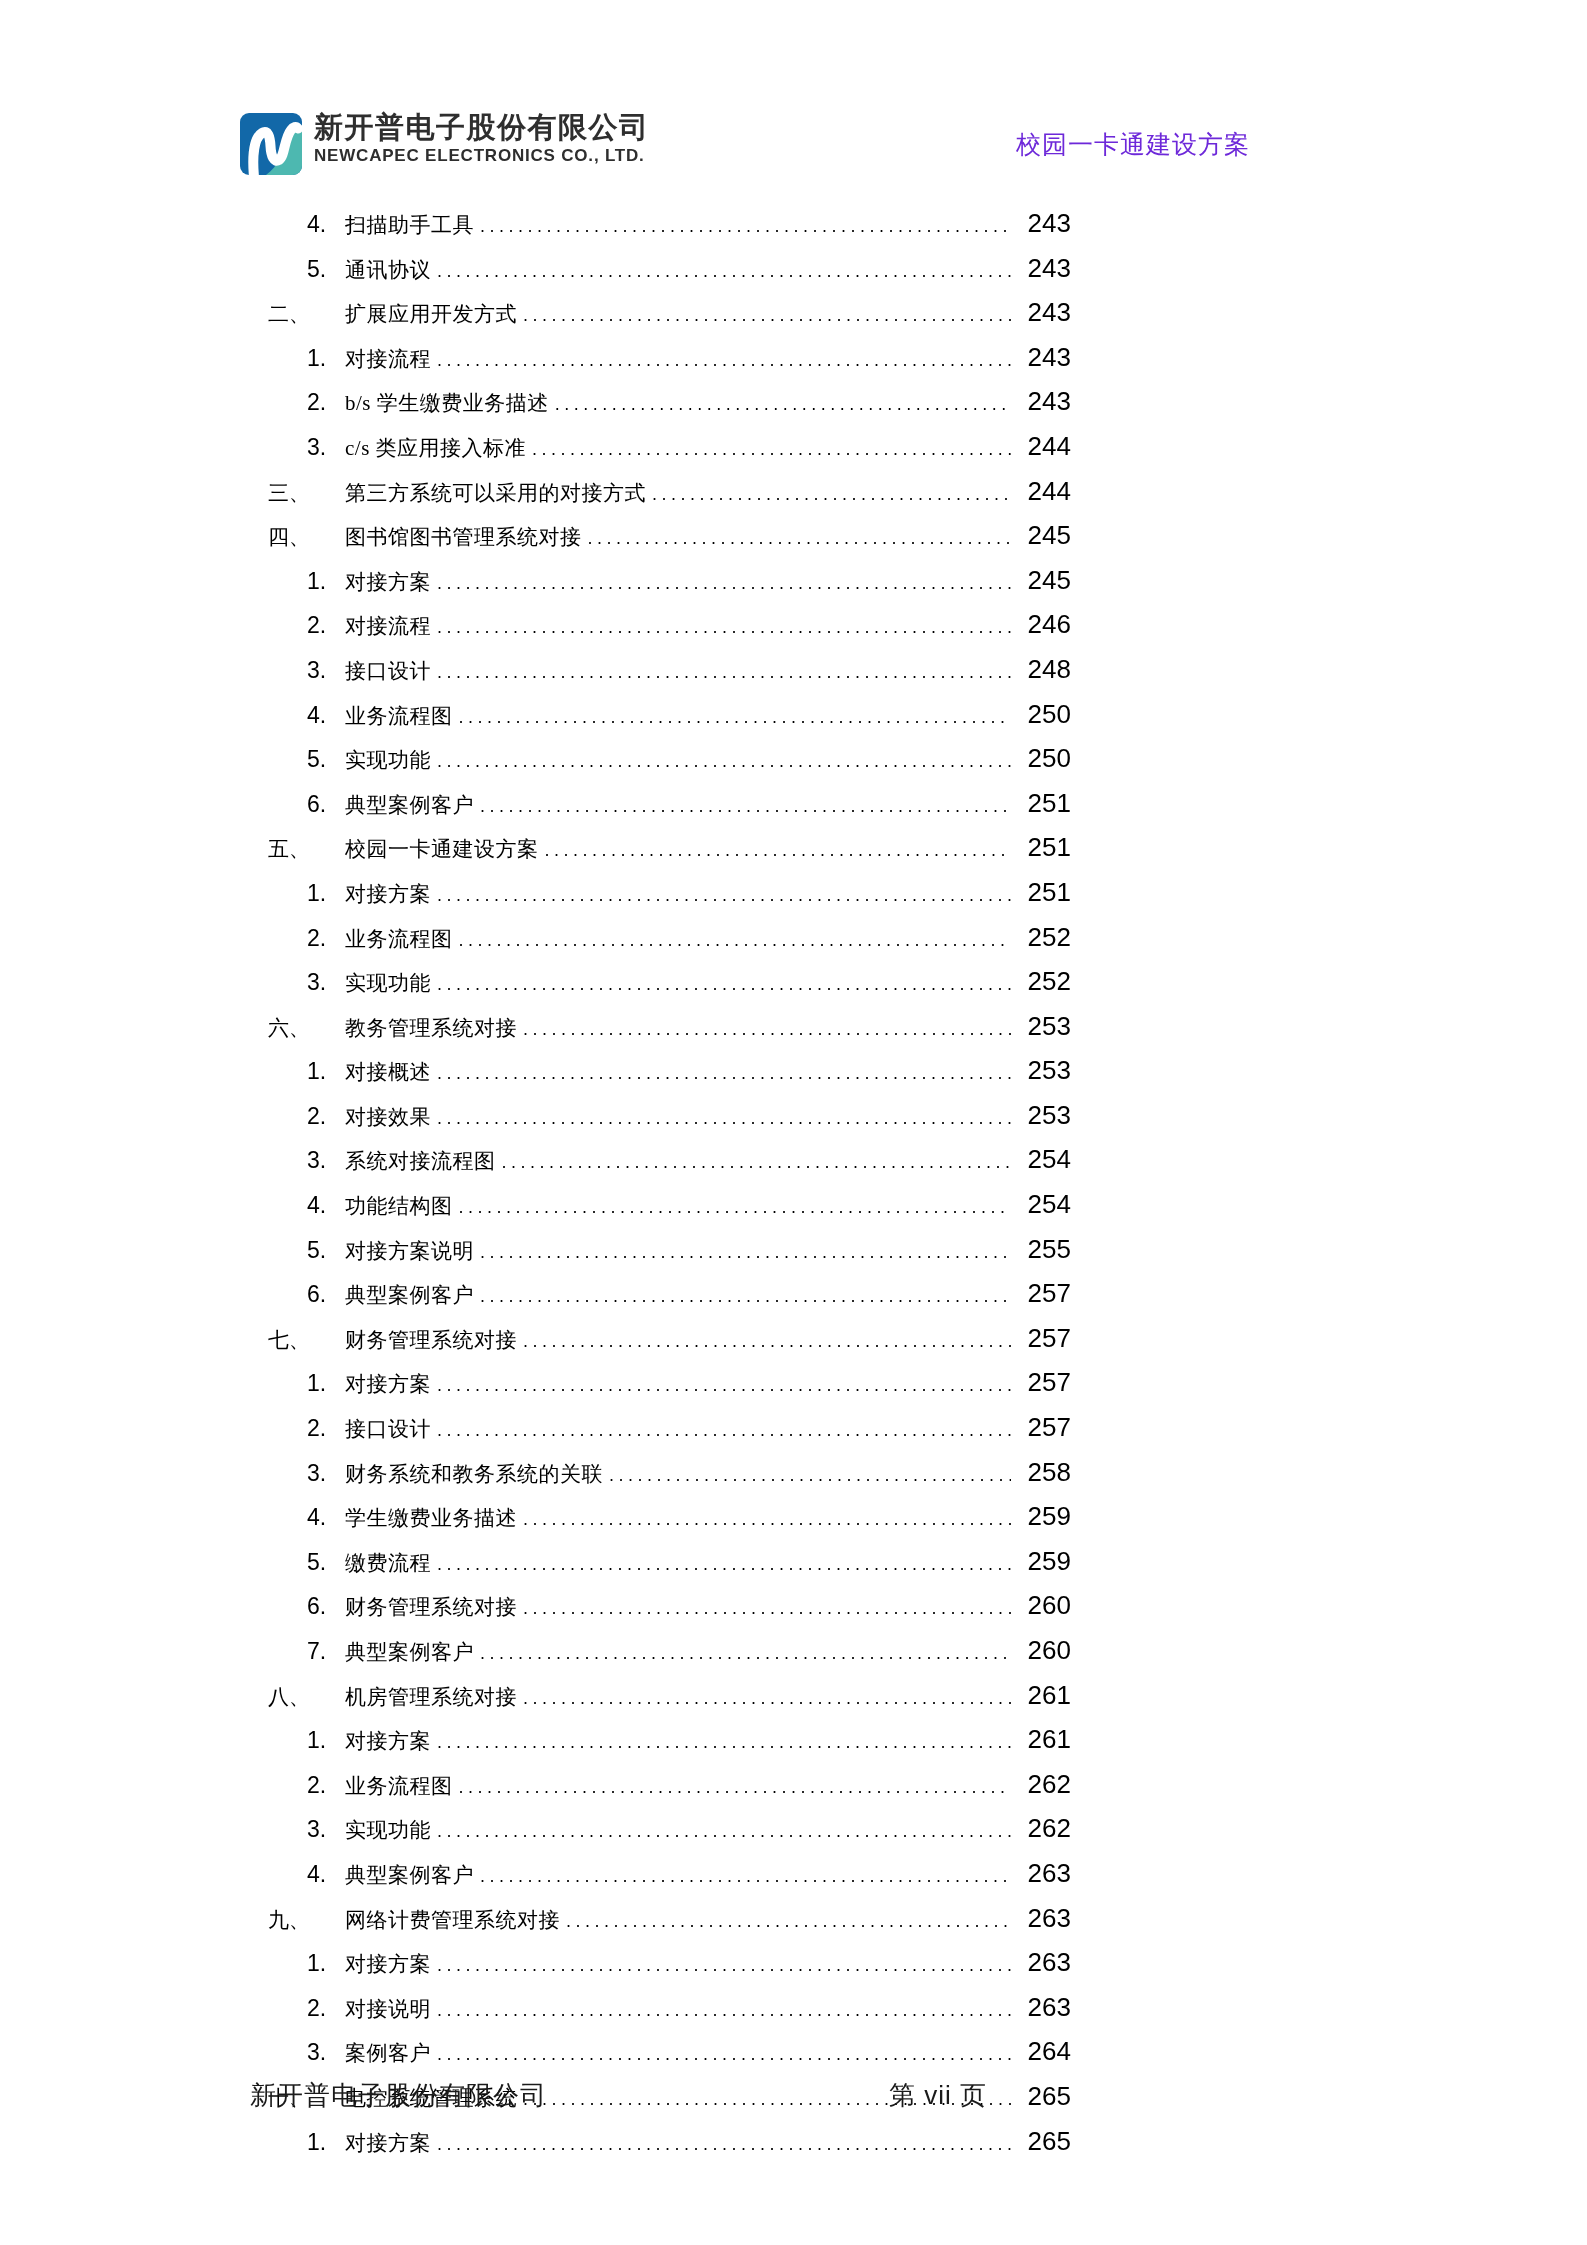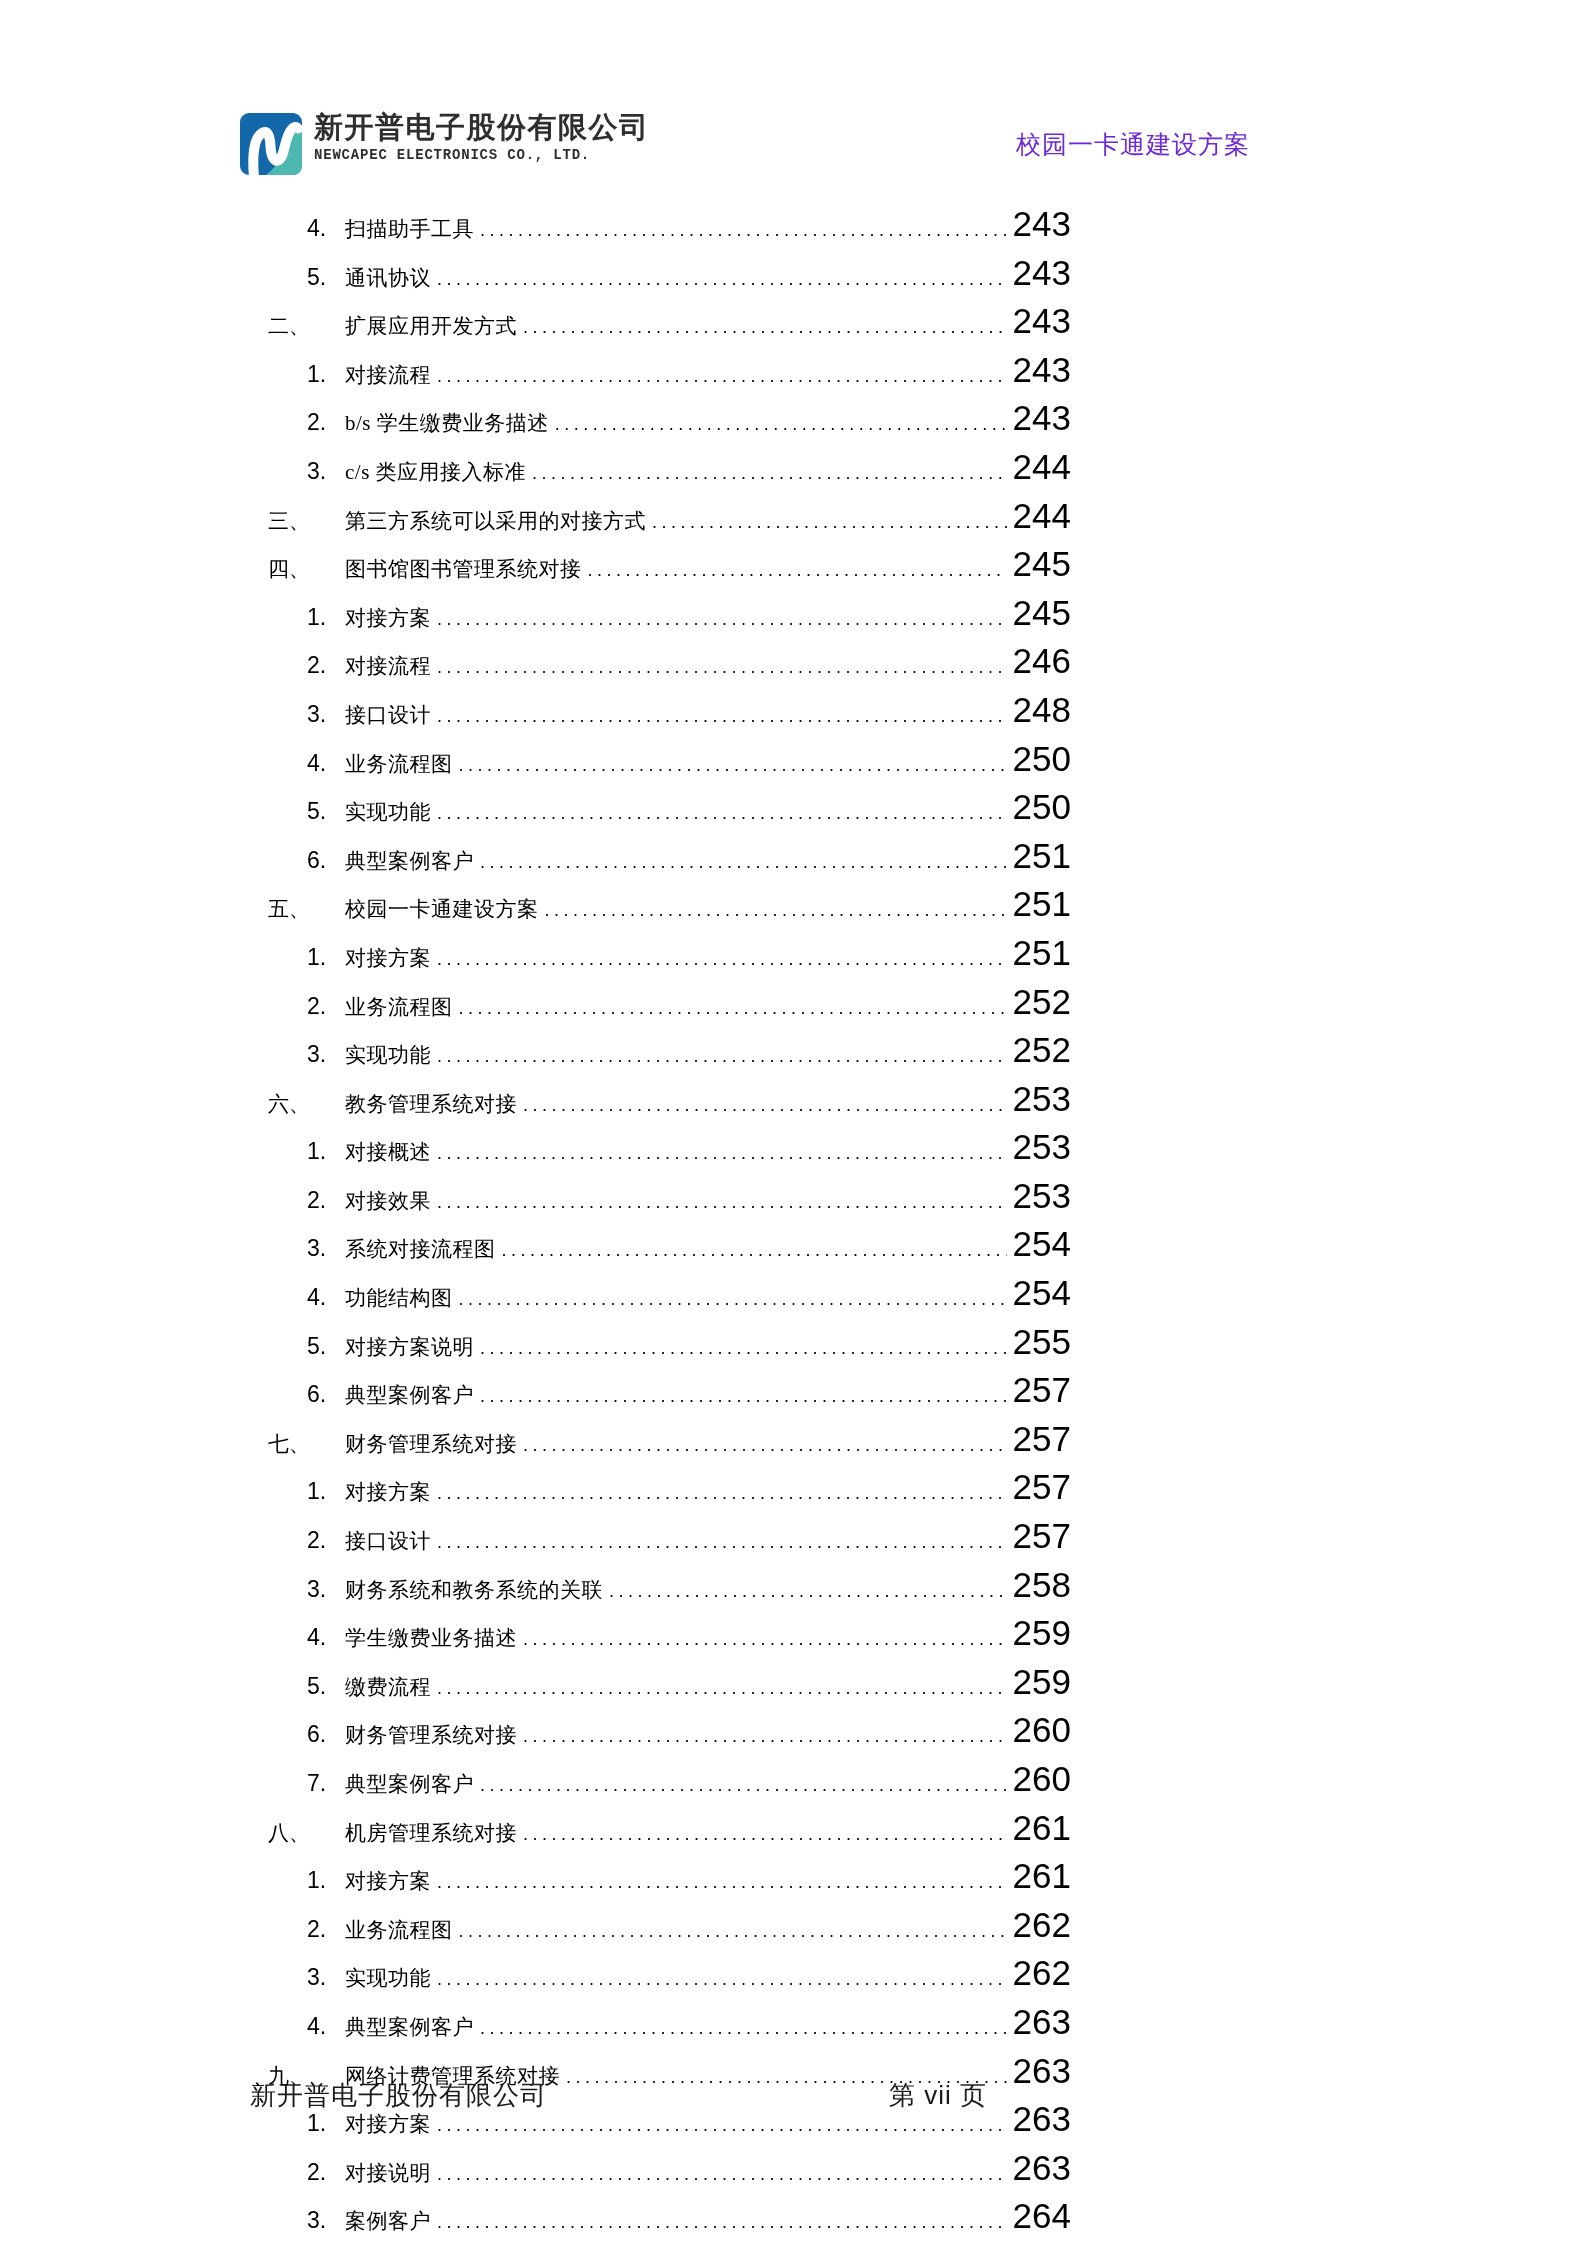"NEWCAPEC ELECTRONICS CO., LTD." .en { font-family: Liberation Mono, monospace -> Liberation Sans, sans-serif; font-size: 14px -> 17px }
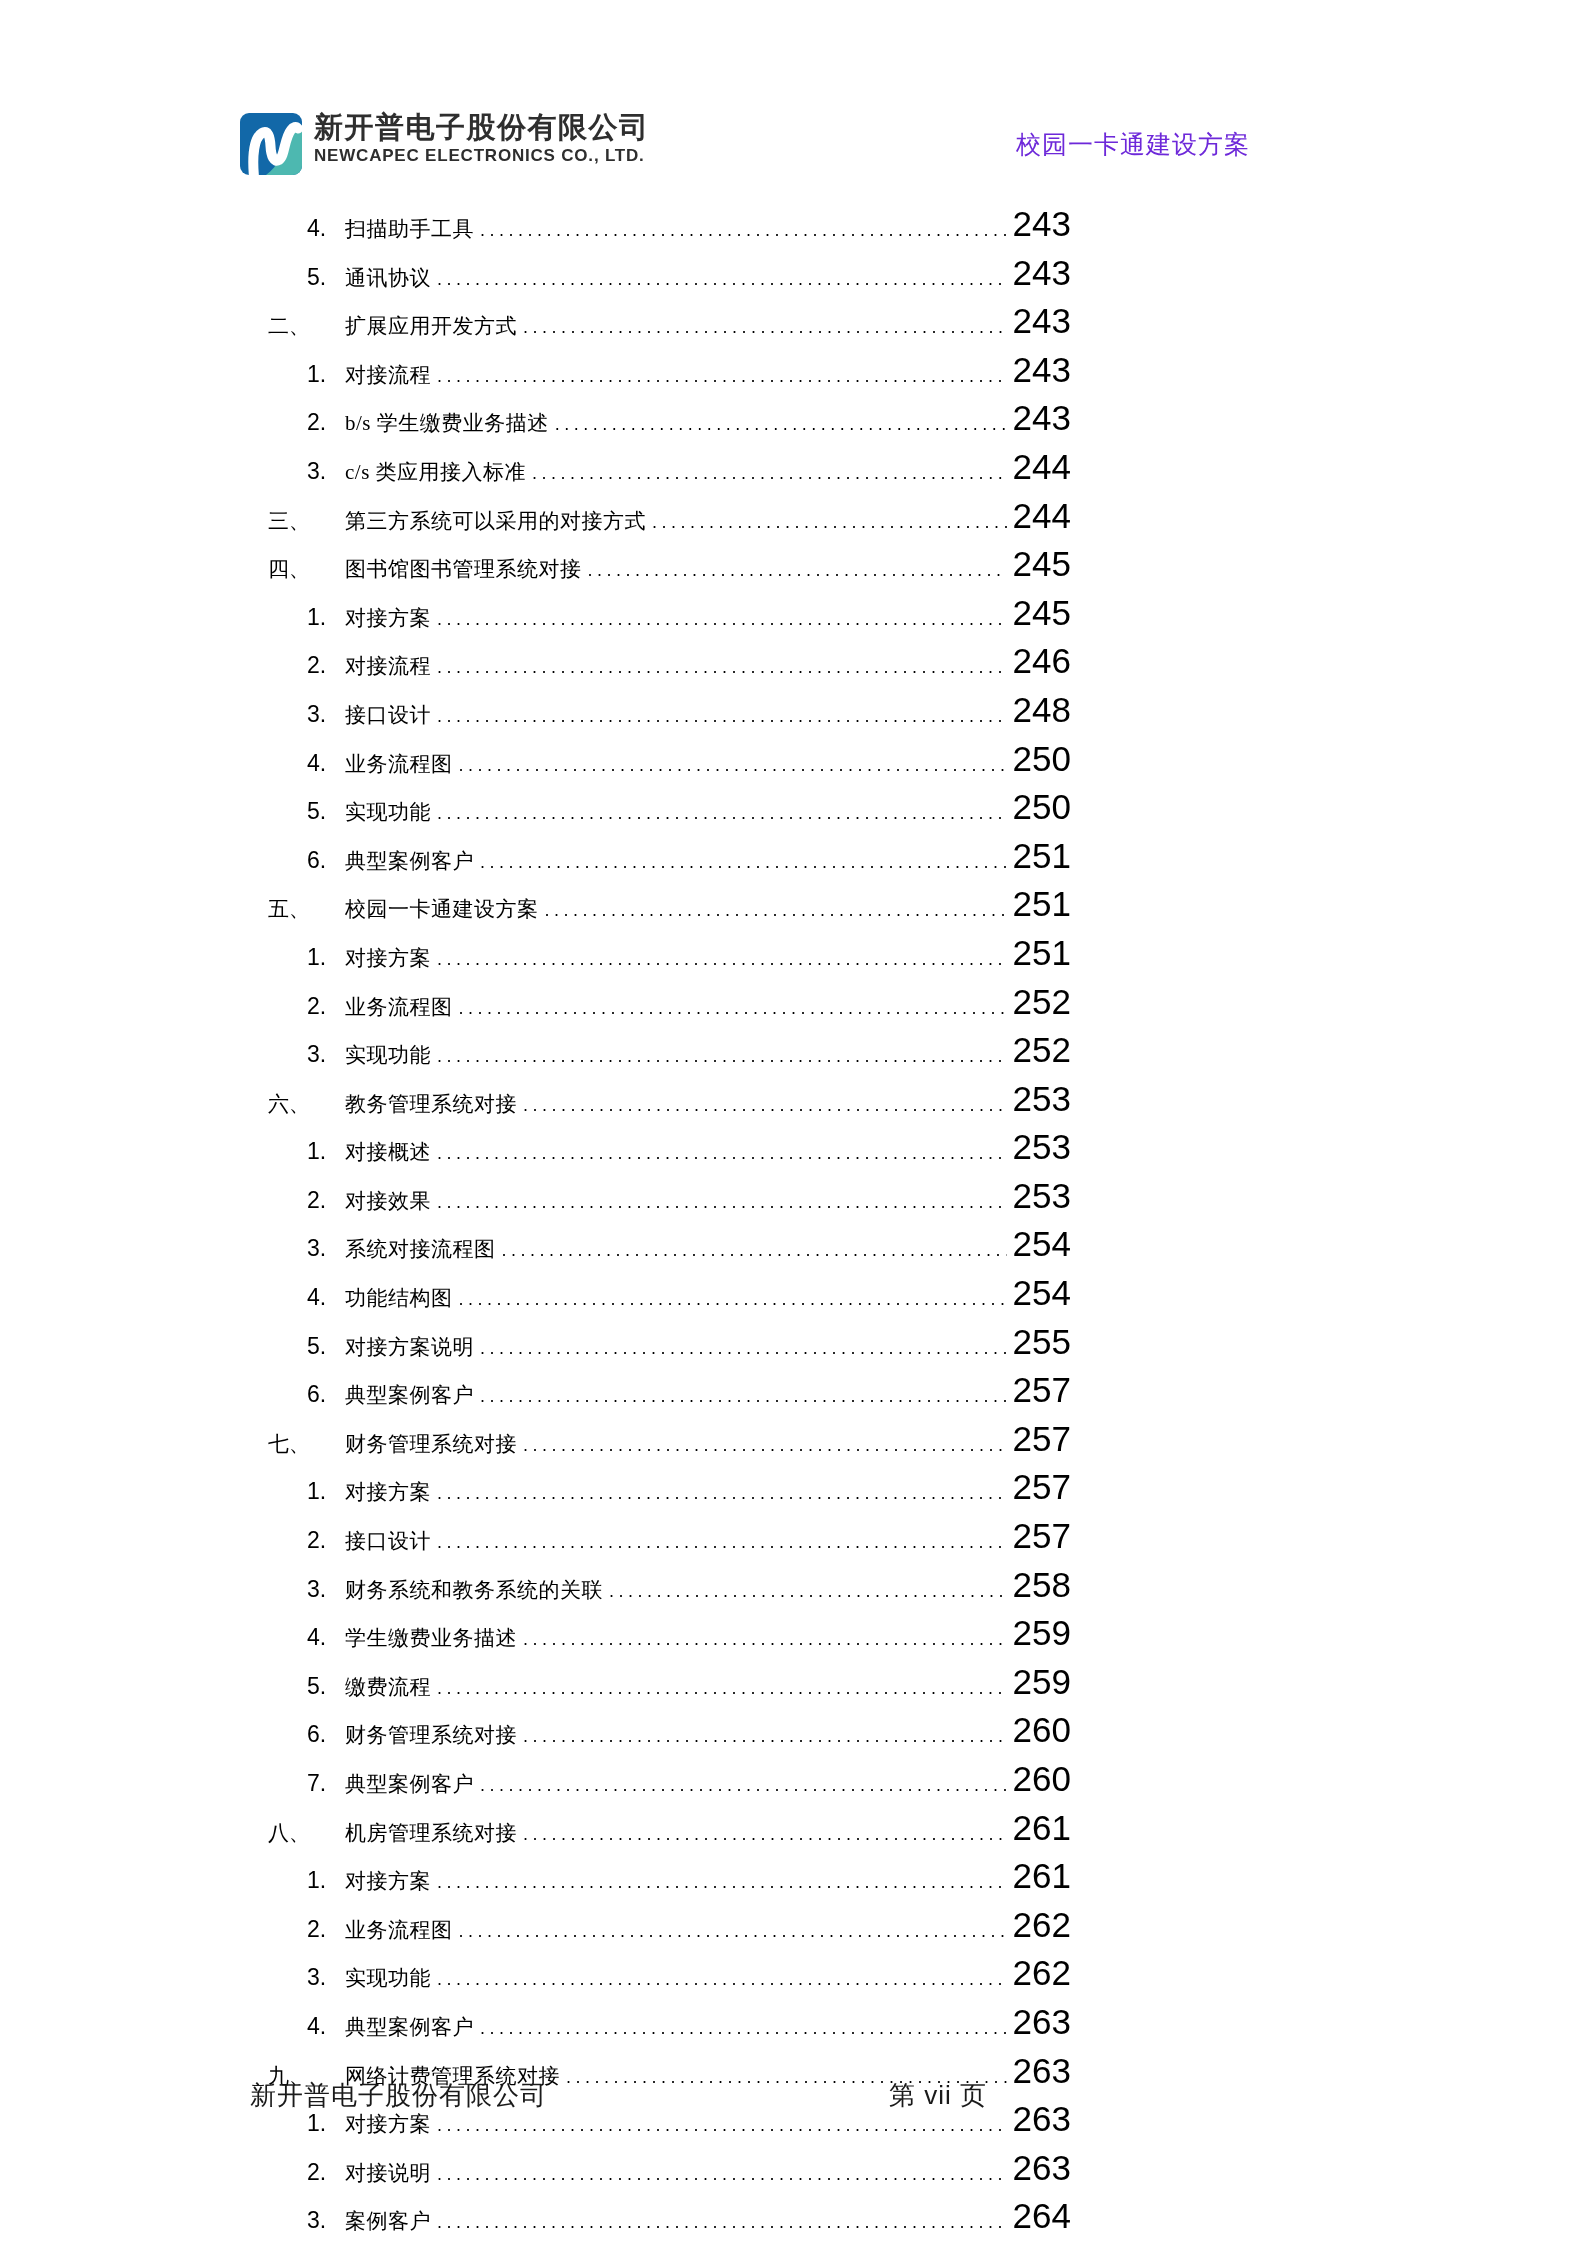"243" .row .pg { font-size: 35px -> 26px }
